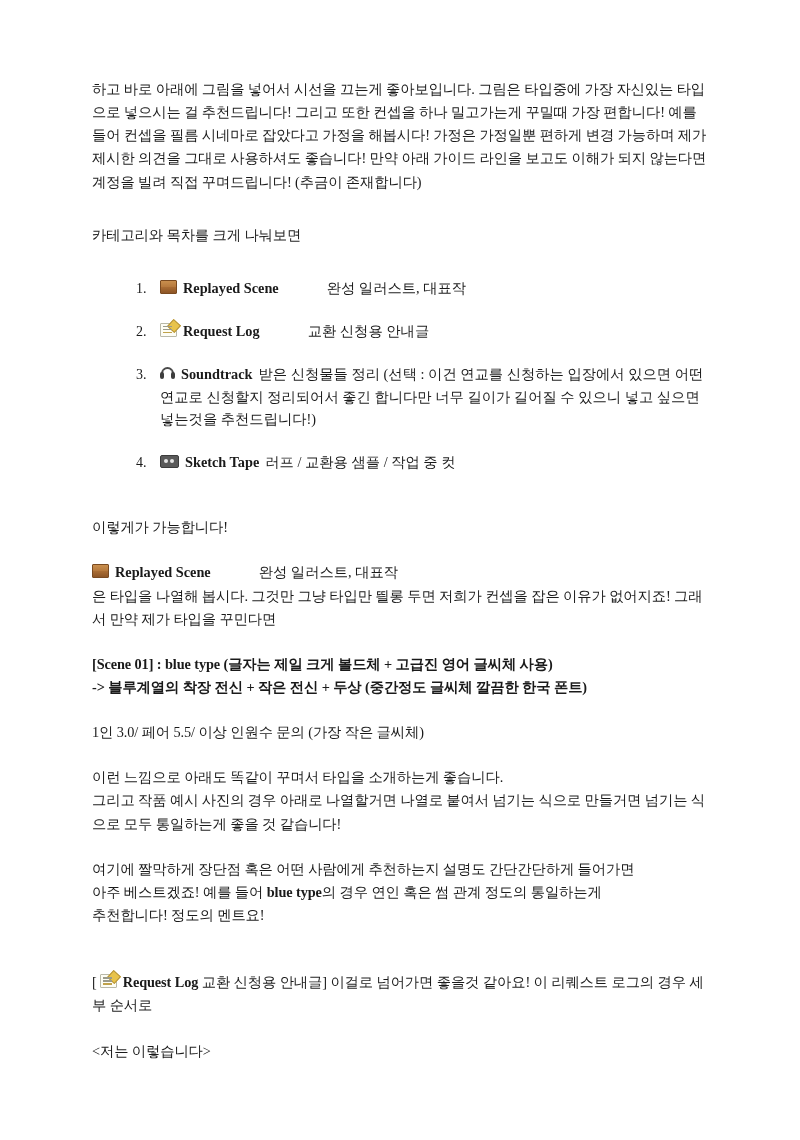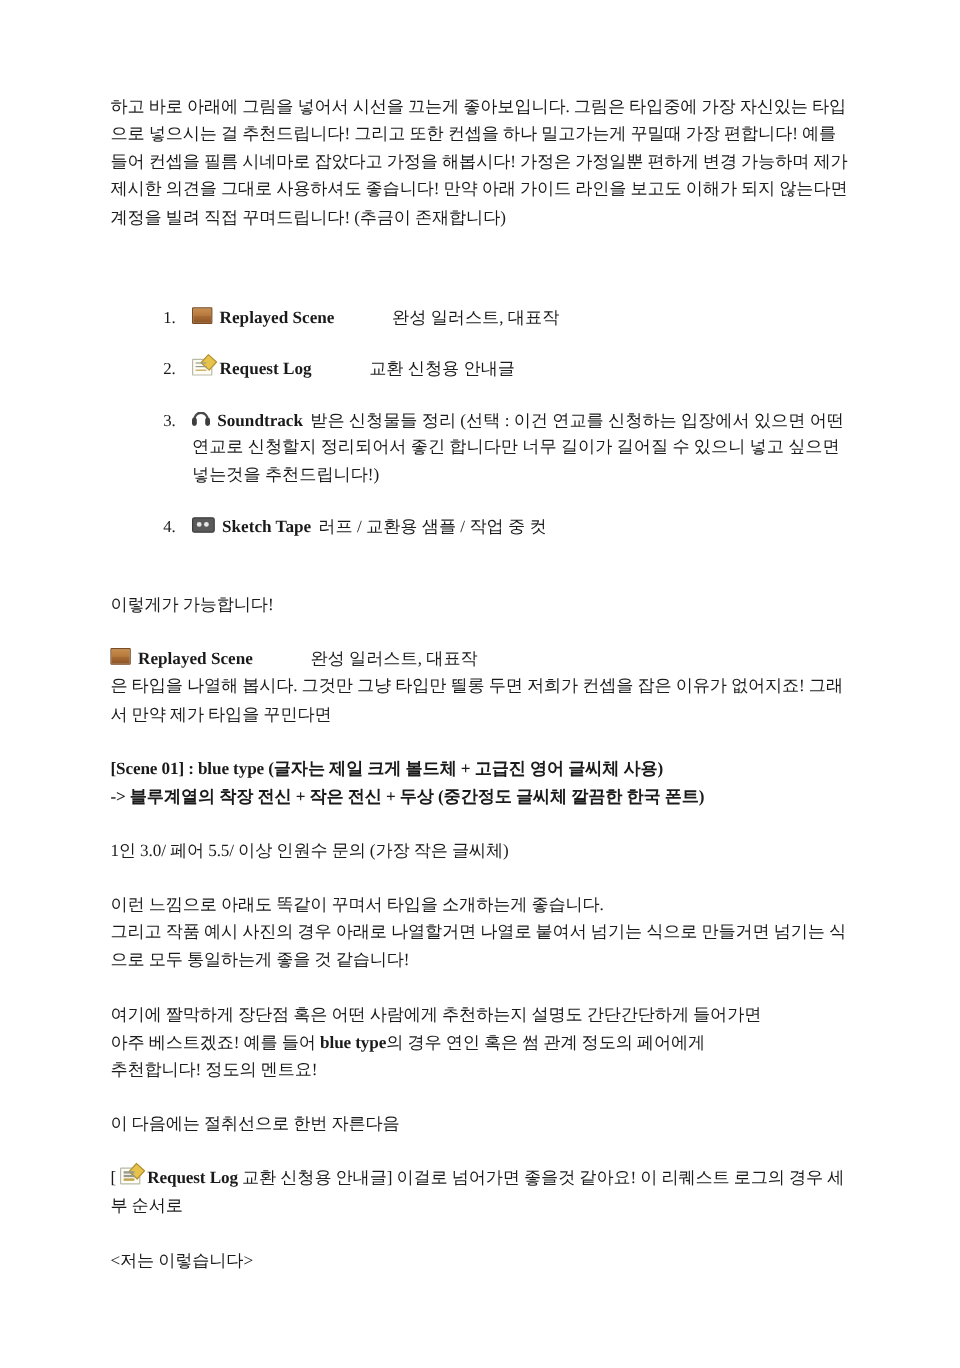"카테고리와 목차를 크게 나눠보면" p.para { html: none -> <p>카테고리와 목차를 크게 나눠보면</p> }
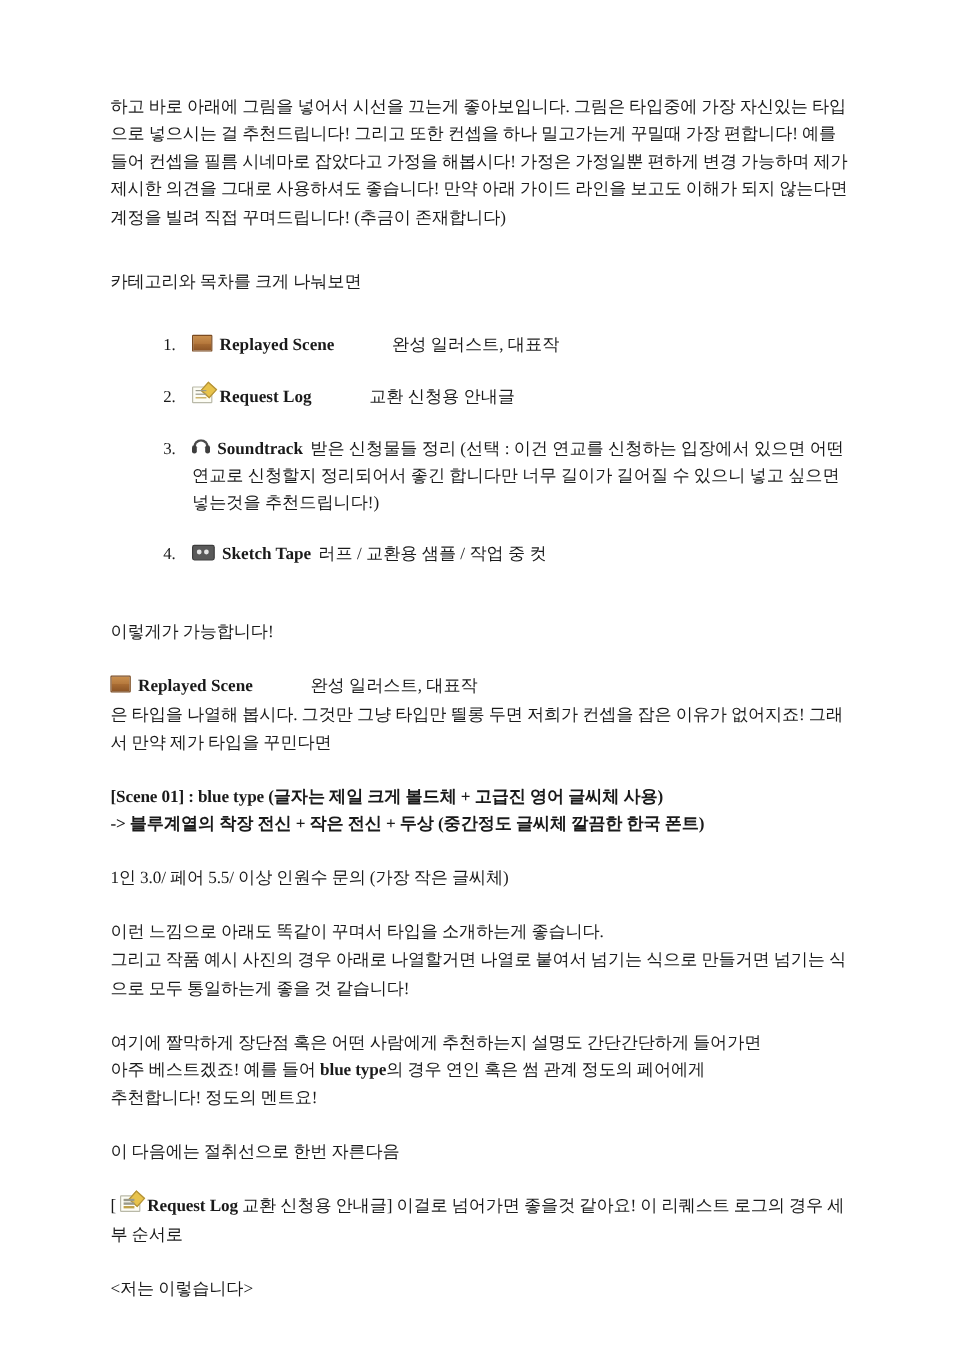"의 경우 연인 혹은 썸" span { text: 페어에게 -> 통일하는게 }
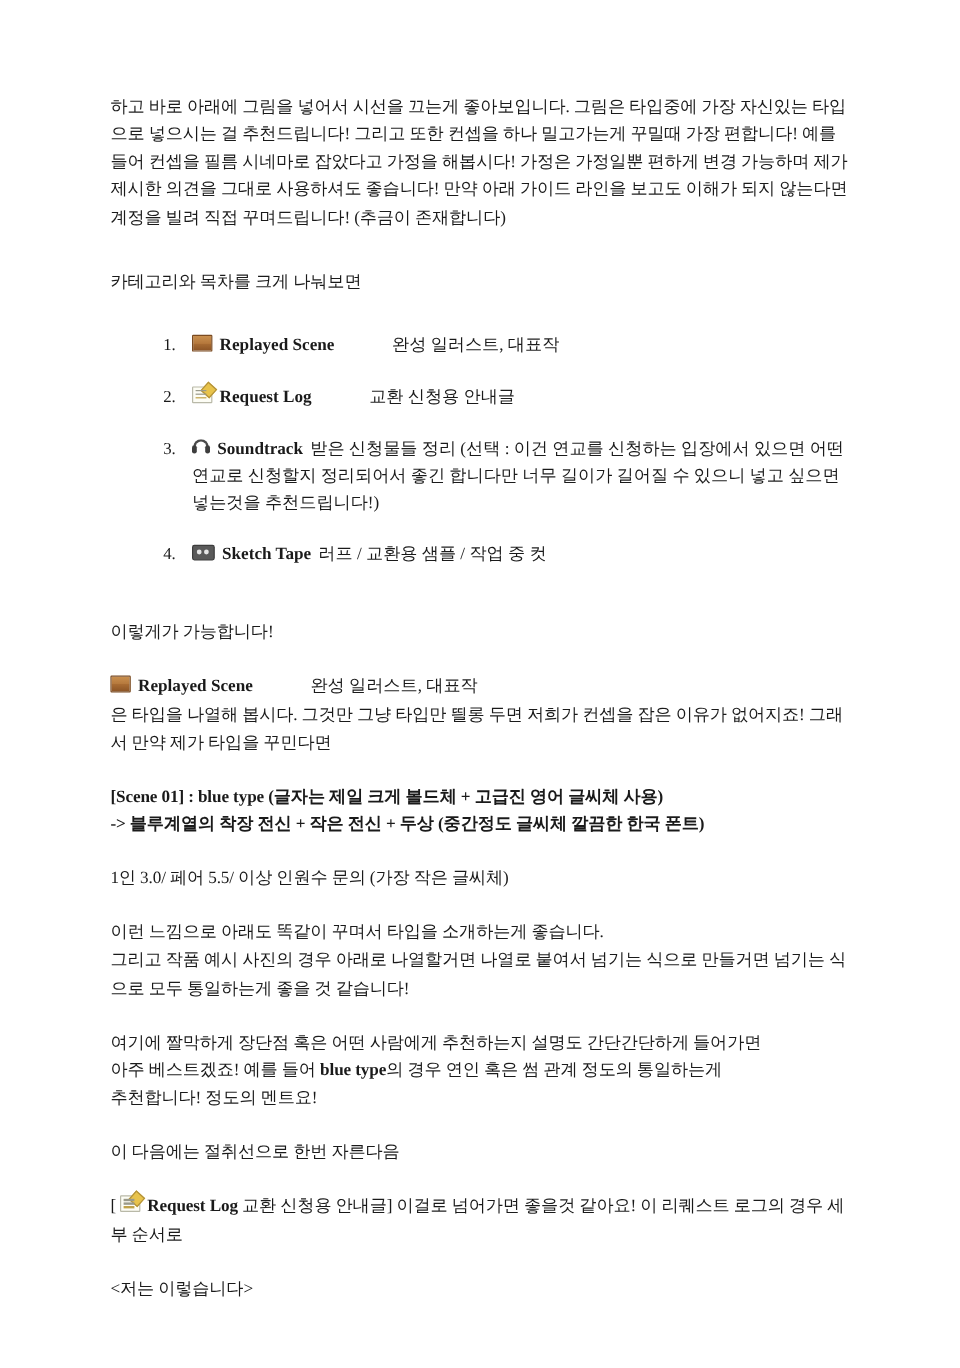"이 다음에는 절취선으로 한번 자른다음" p.para { html: <p>이 다음에는 절취선으로 한번 자른다음</p> -> none }
